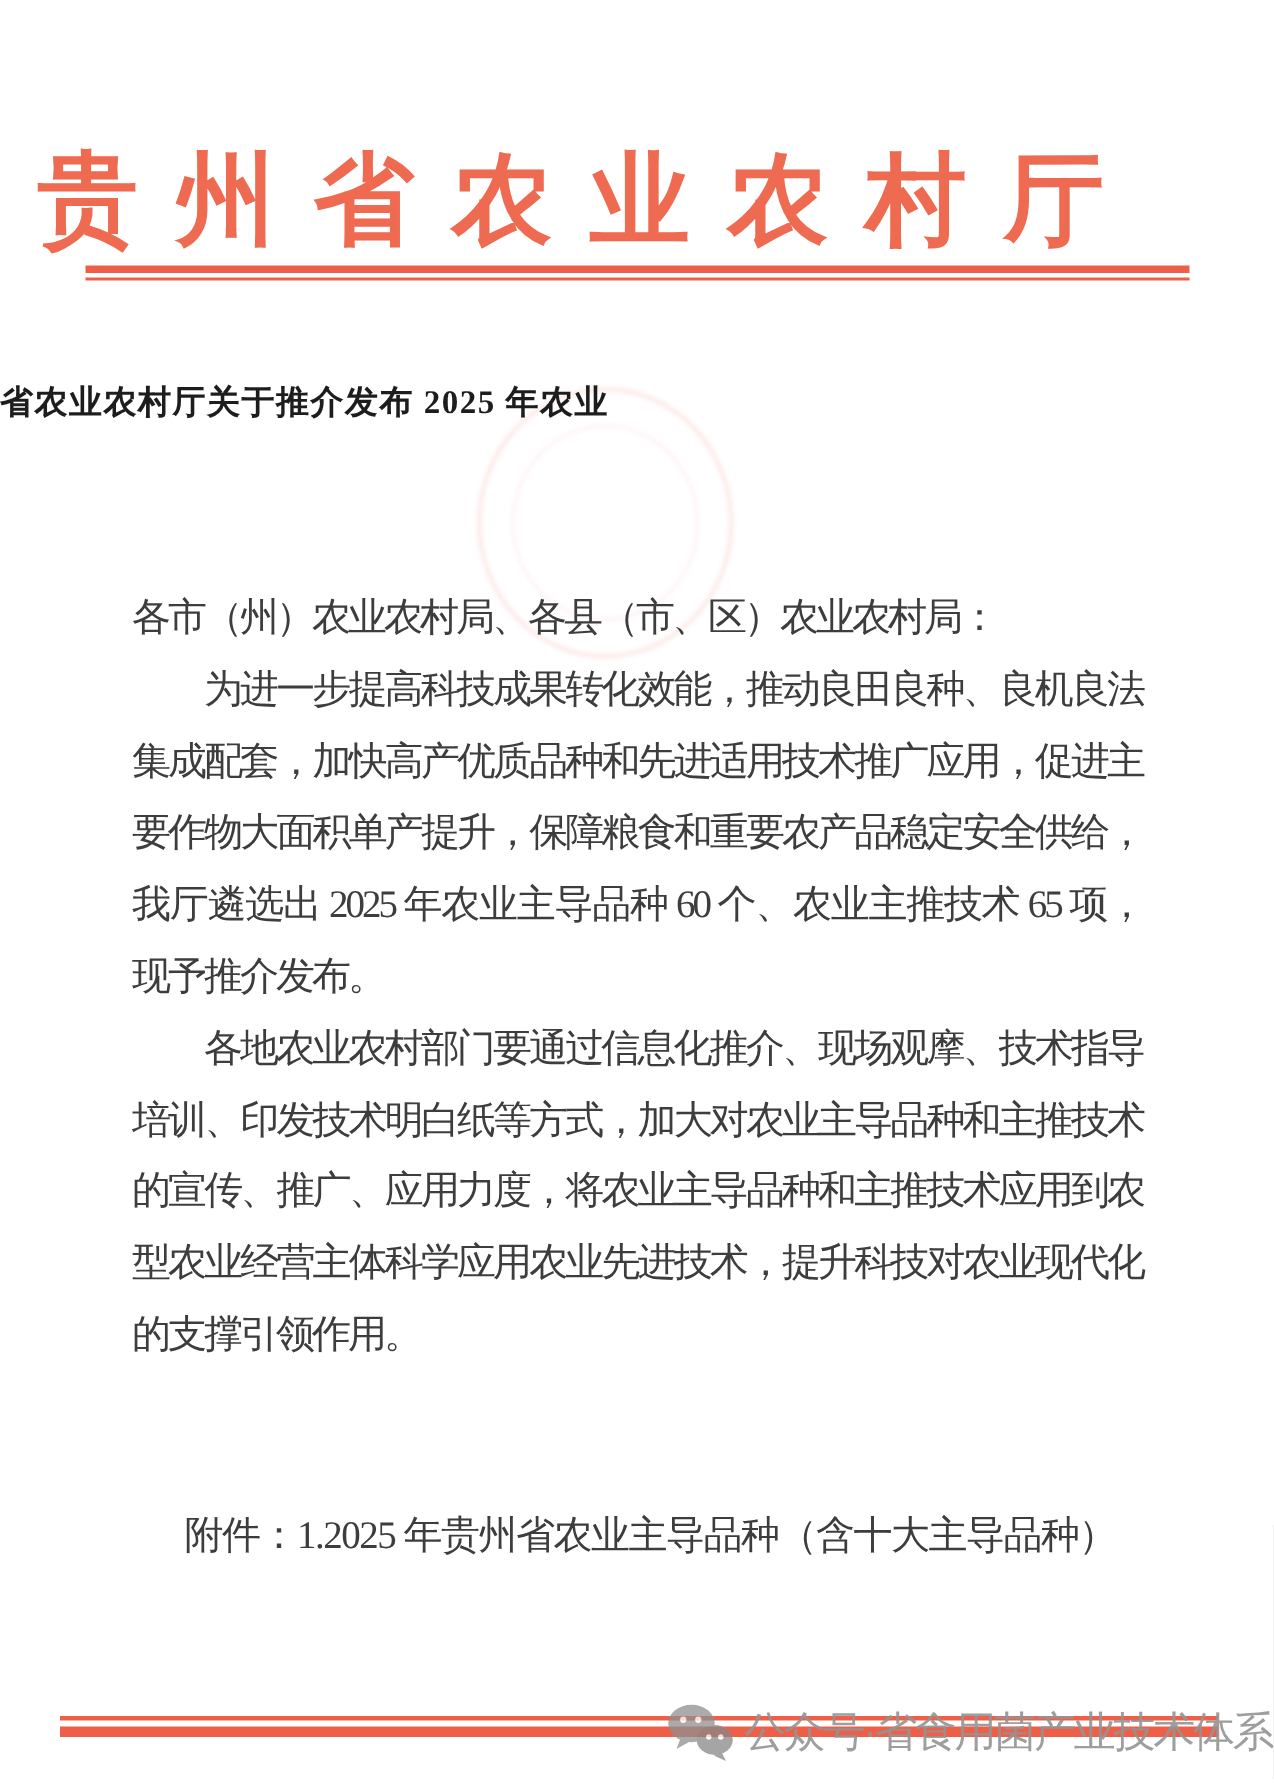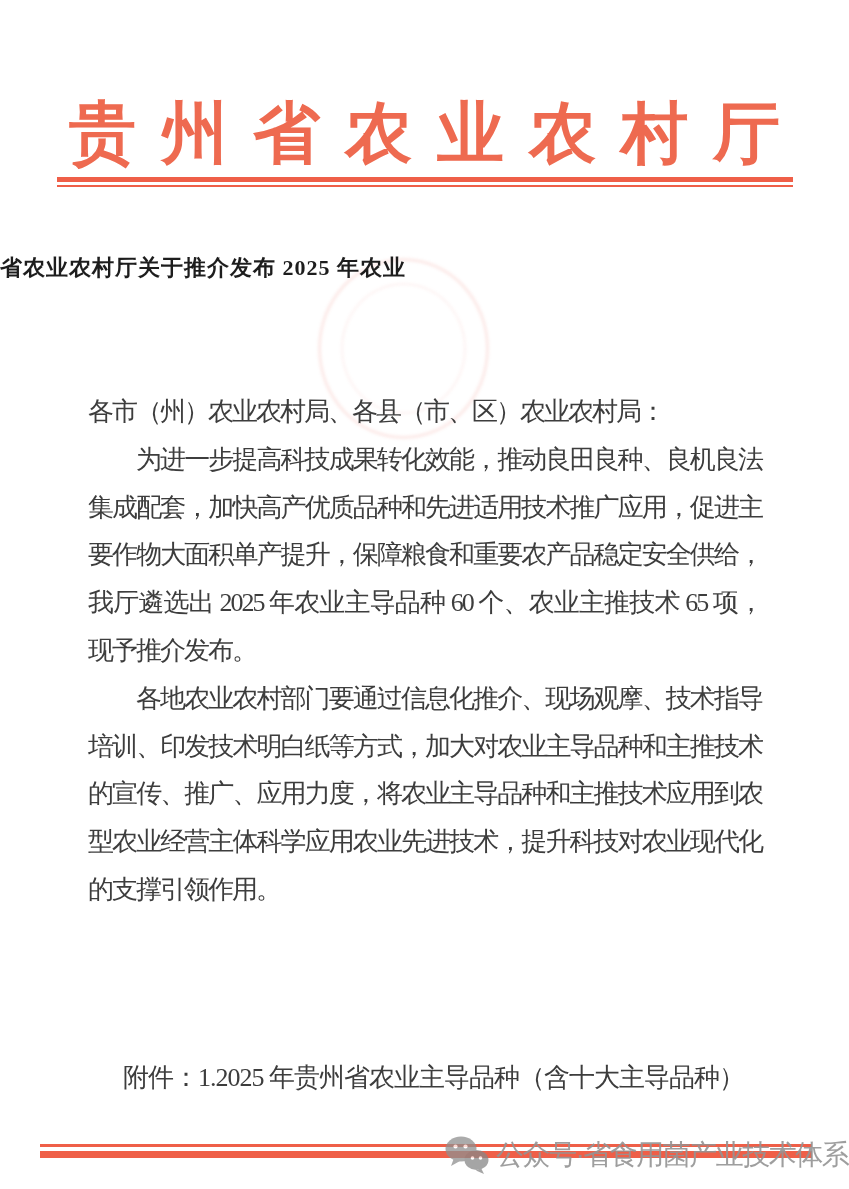"贵州省农业农村厅" .agency-name { text-align: center -> left }
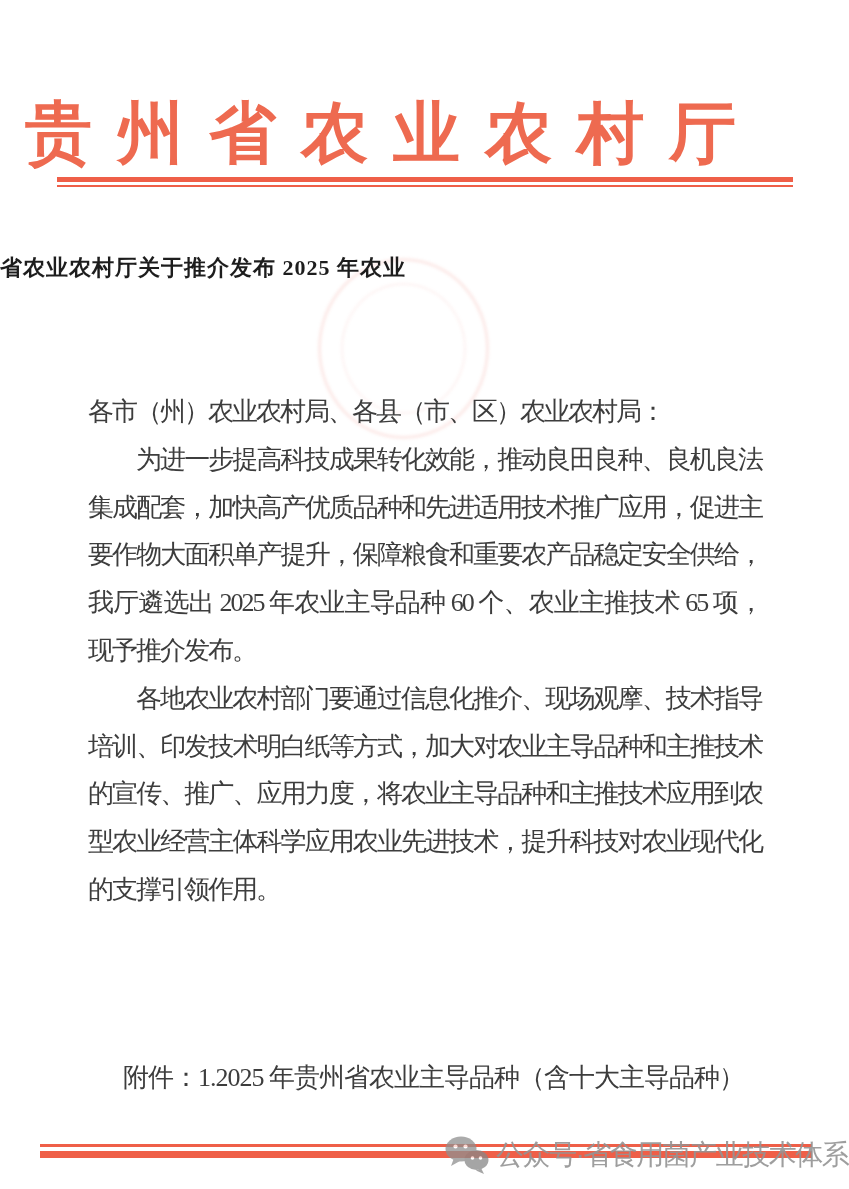"附件：1.2025 年贵州省农业主导品种（含十大主导品种）" .attachment-line { top: 1054px -> 1000px }
